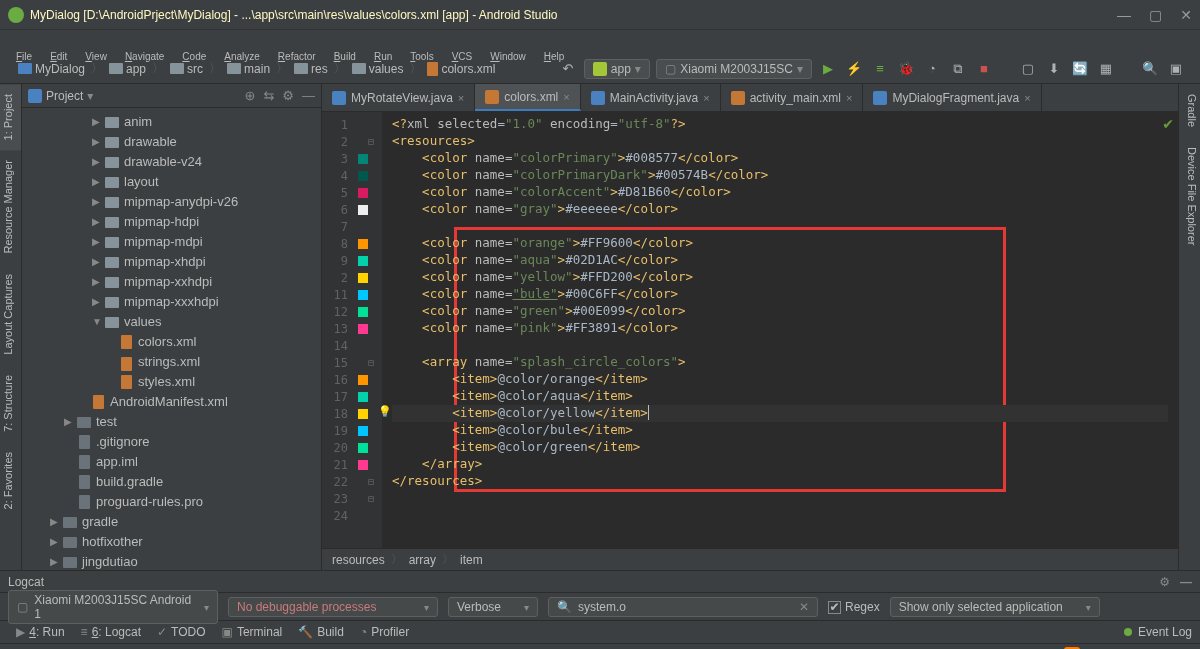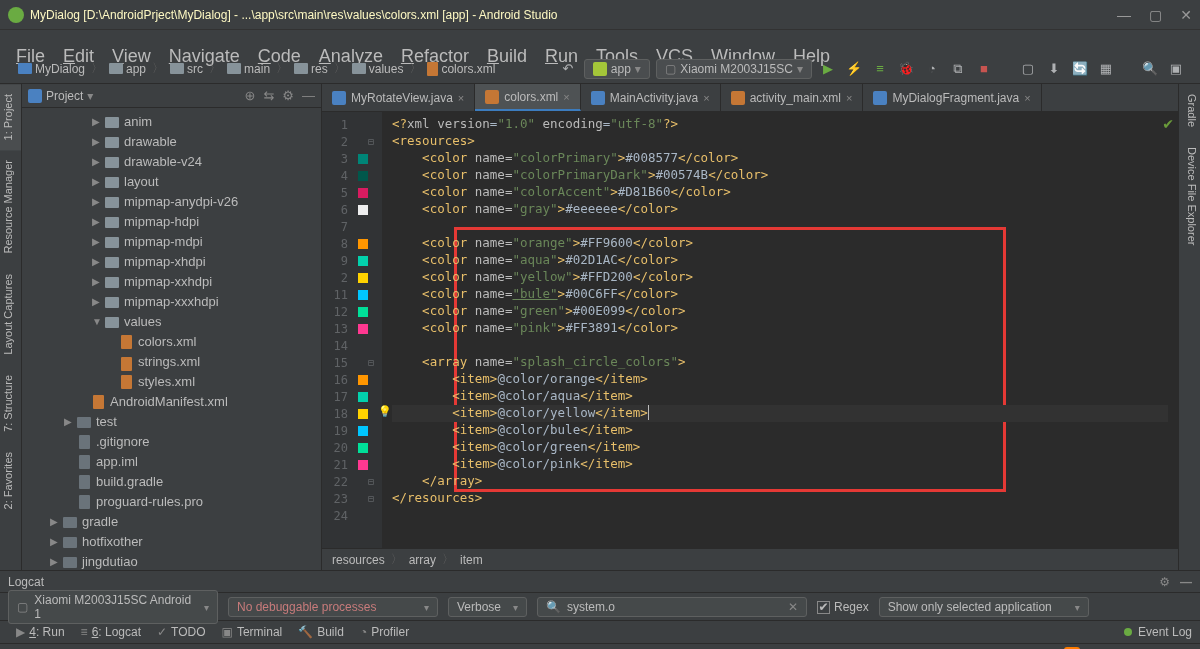"File" .menubar span { font-size: 18px -> 10px }
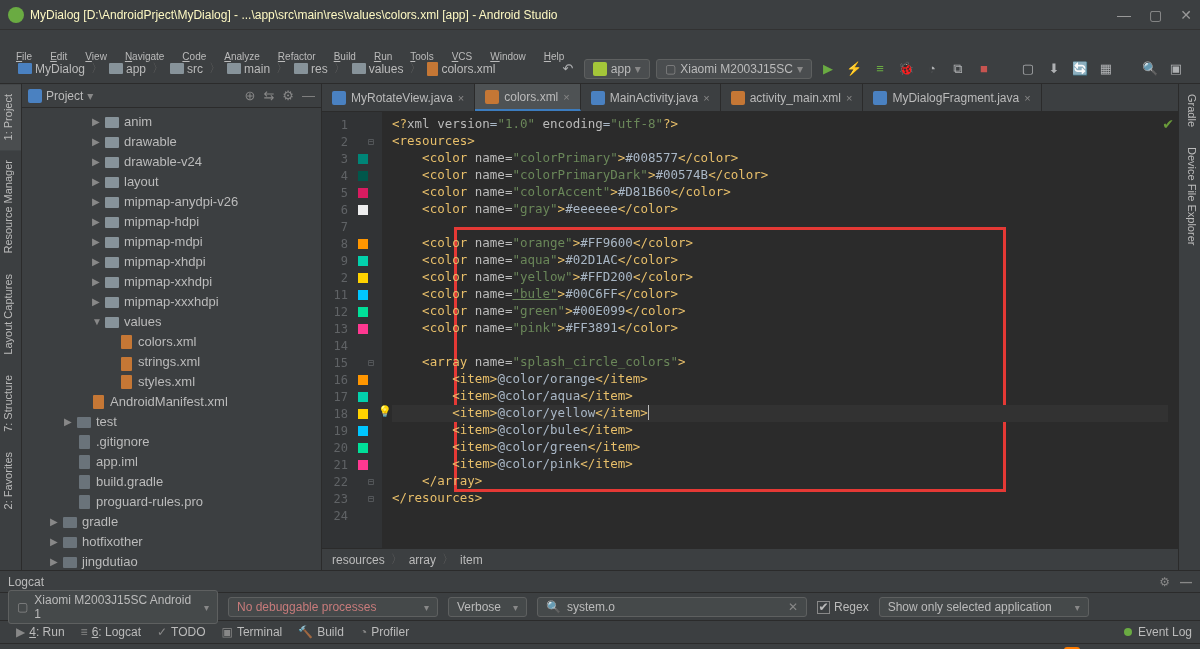"xml version" span.c-attr { text: version -> selected }
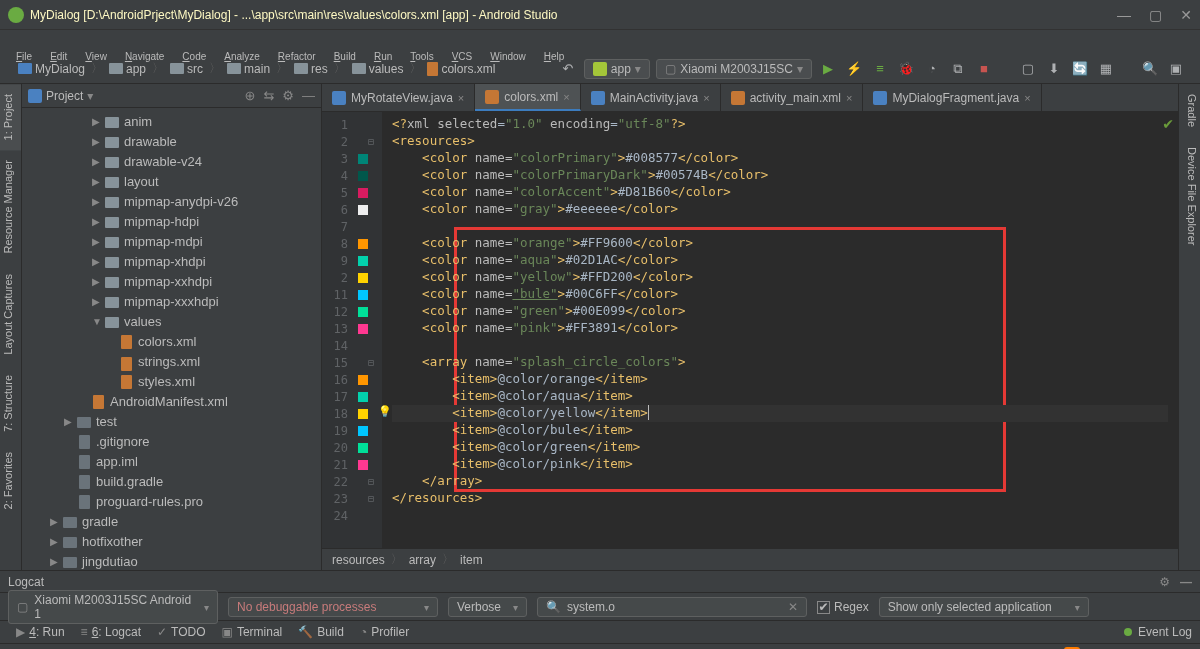"<item>@color/pink</item>" div.code-line { html: <div> <span>&lt;item&gt;</span><span>@color/pink</span><span>&lt;/item&gt;</span></div> -> none }
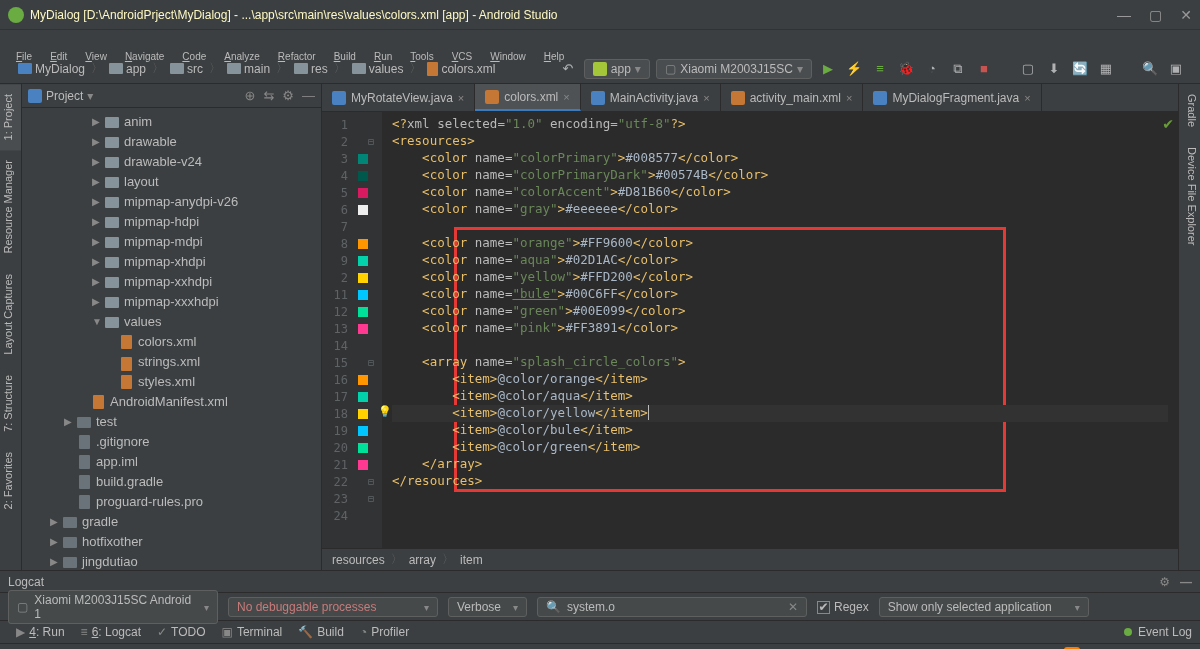"Verbose" div.select { width: 79px -> 90px }
